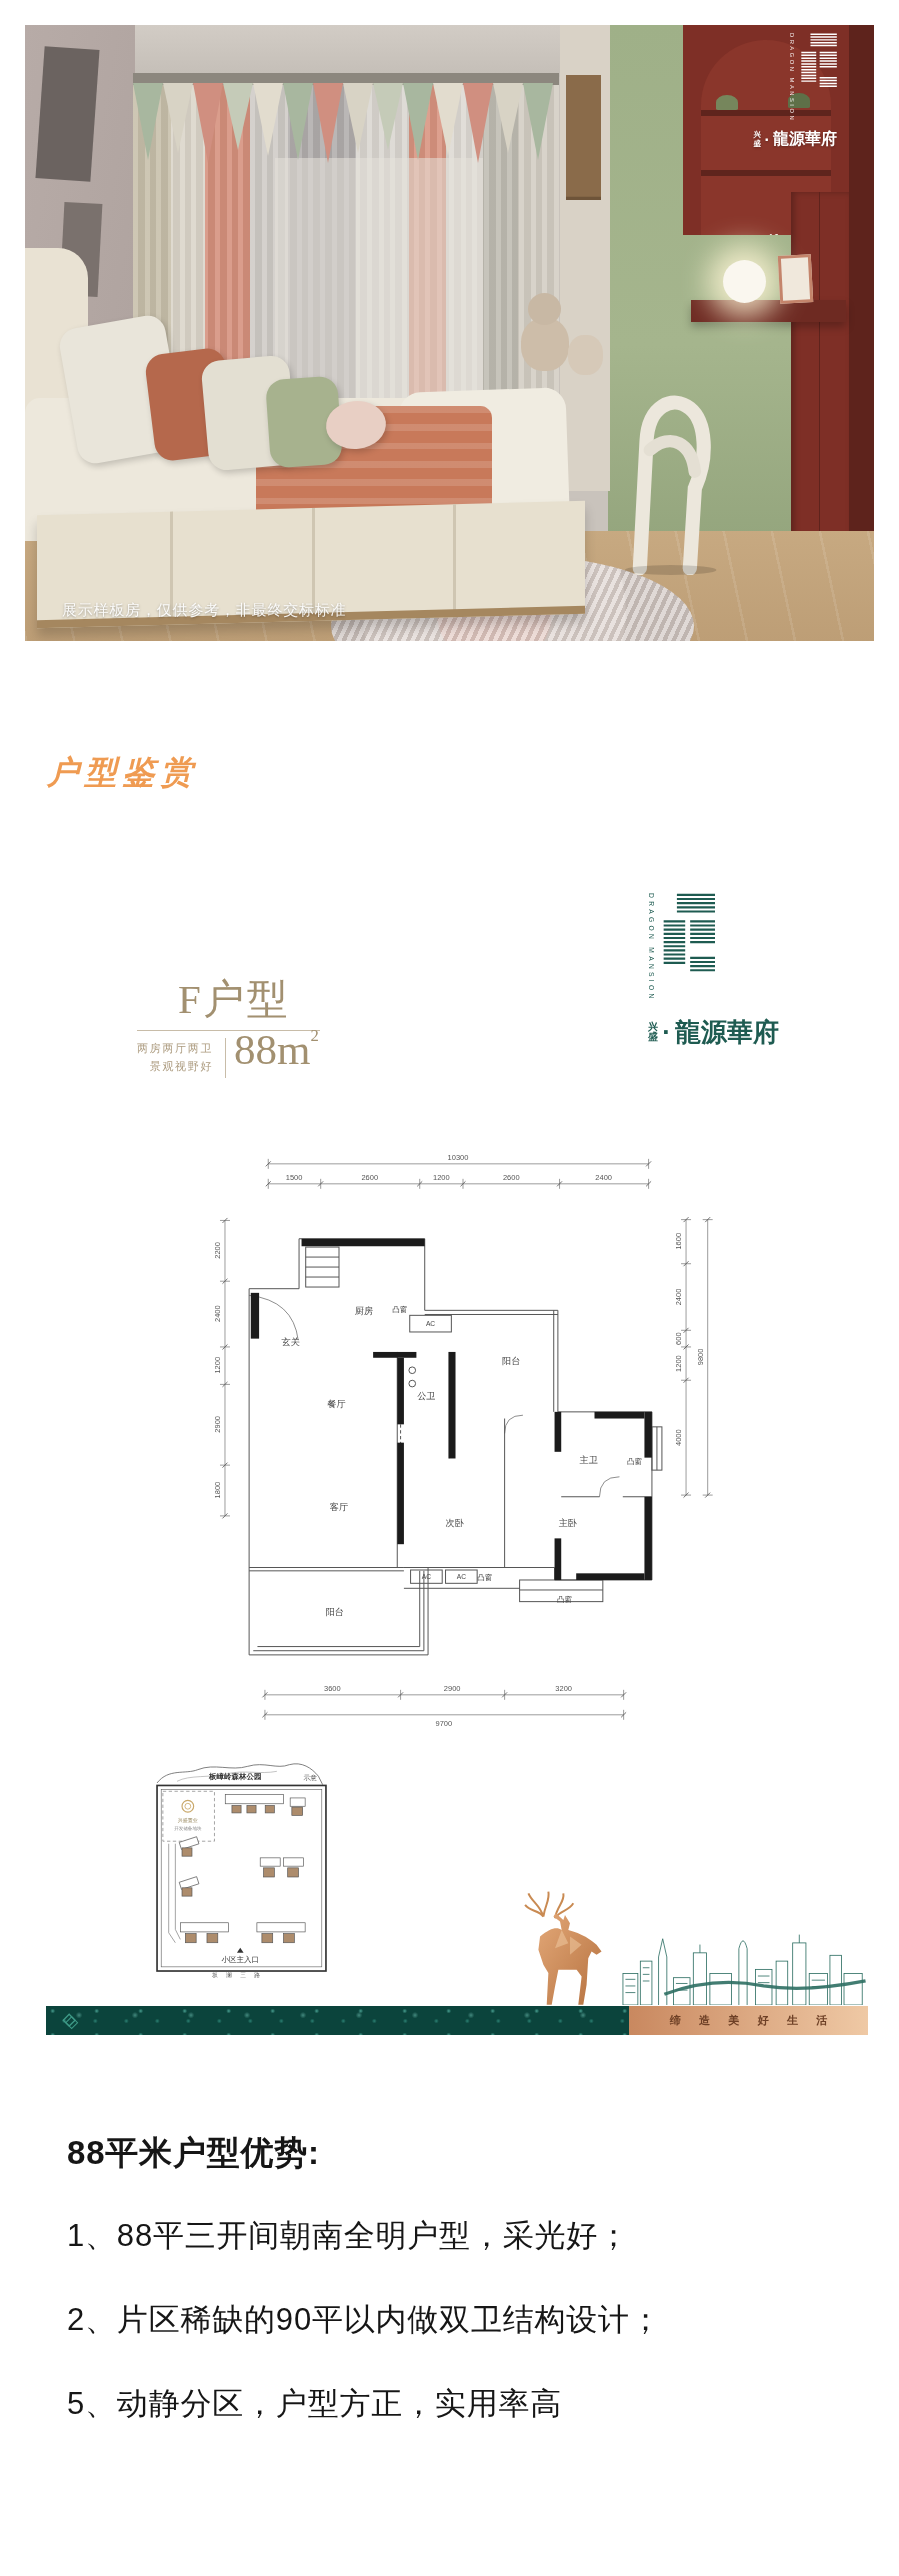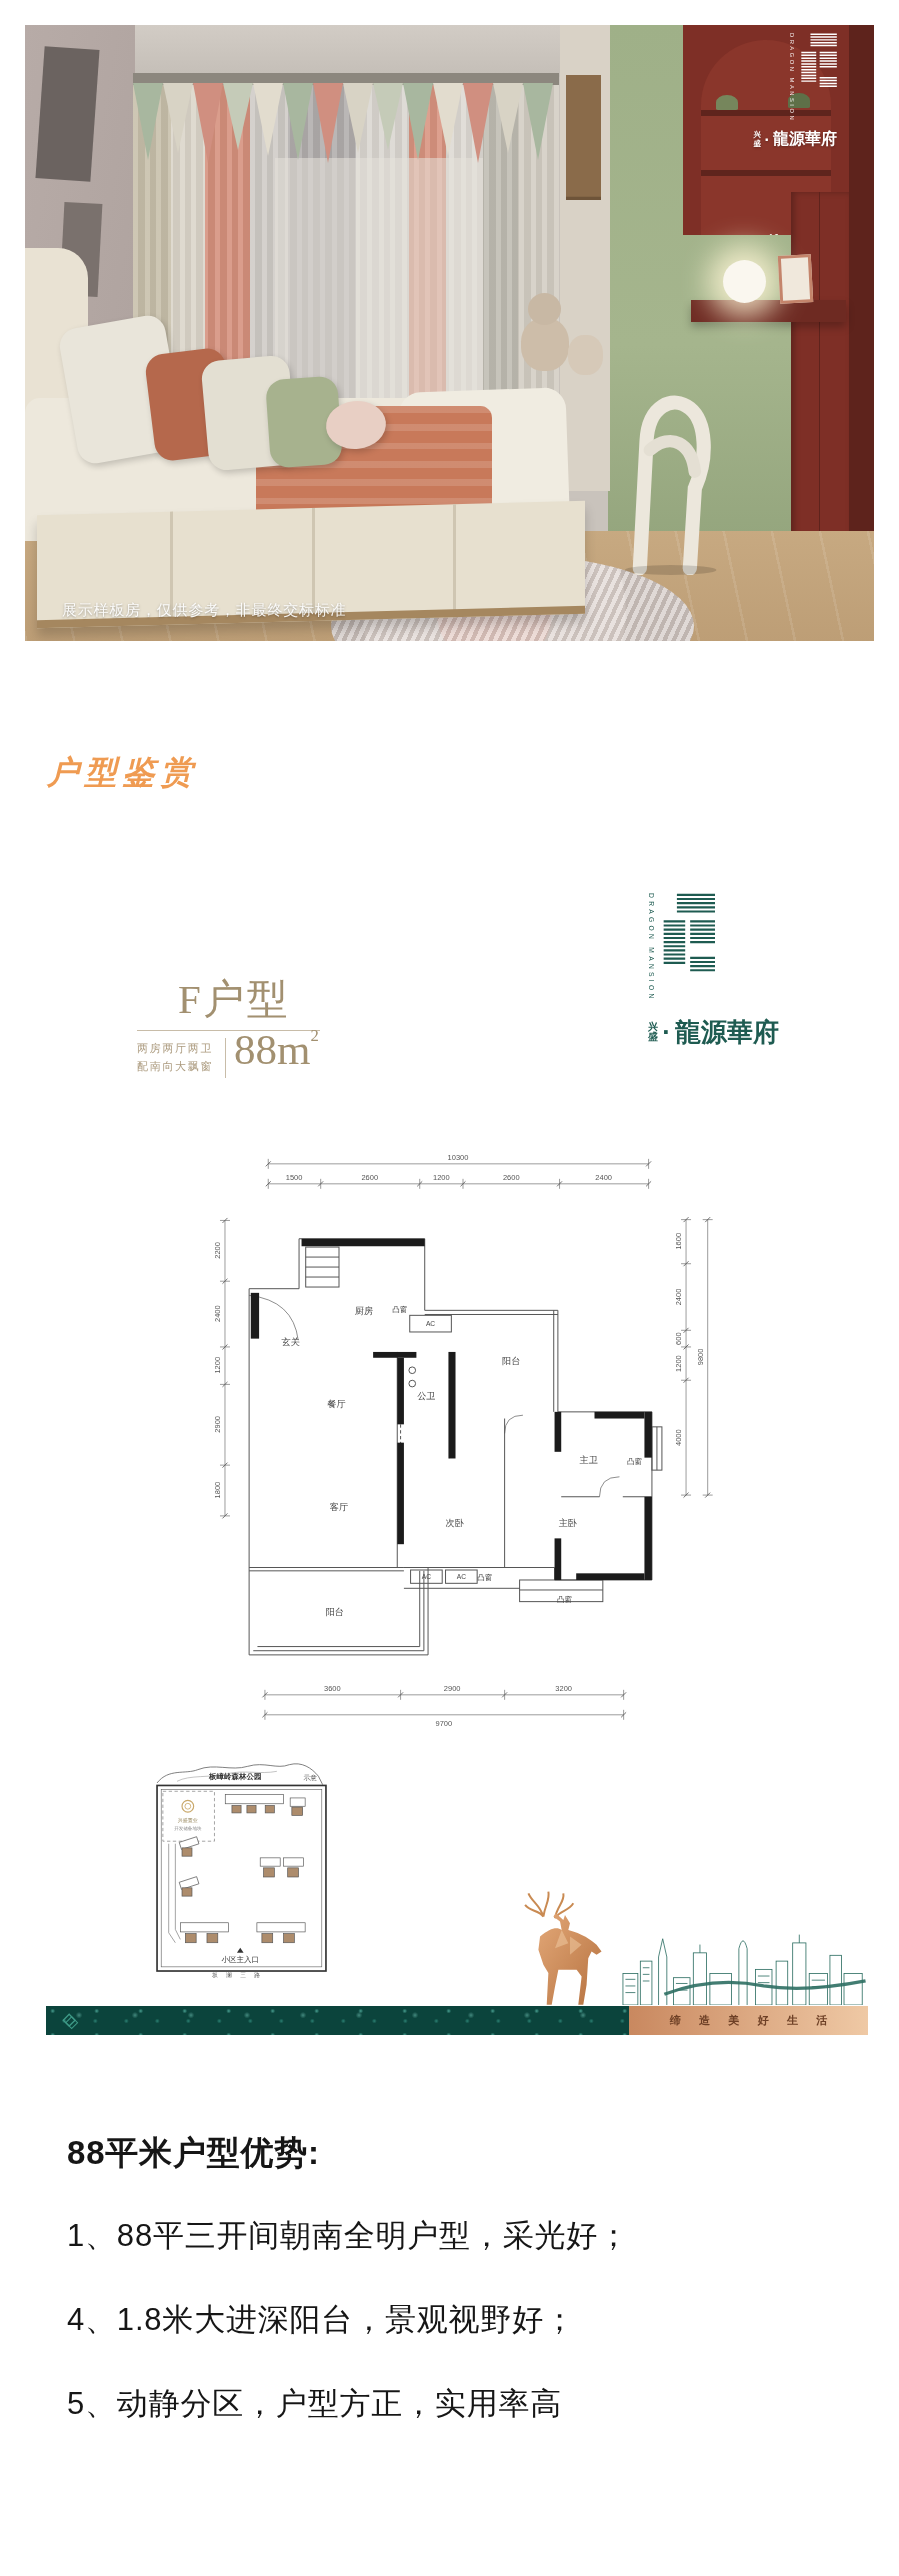"配南向大飘窗" div { text: 配南向大飘窗 -> 景观视野好 }
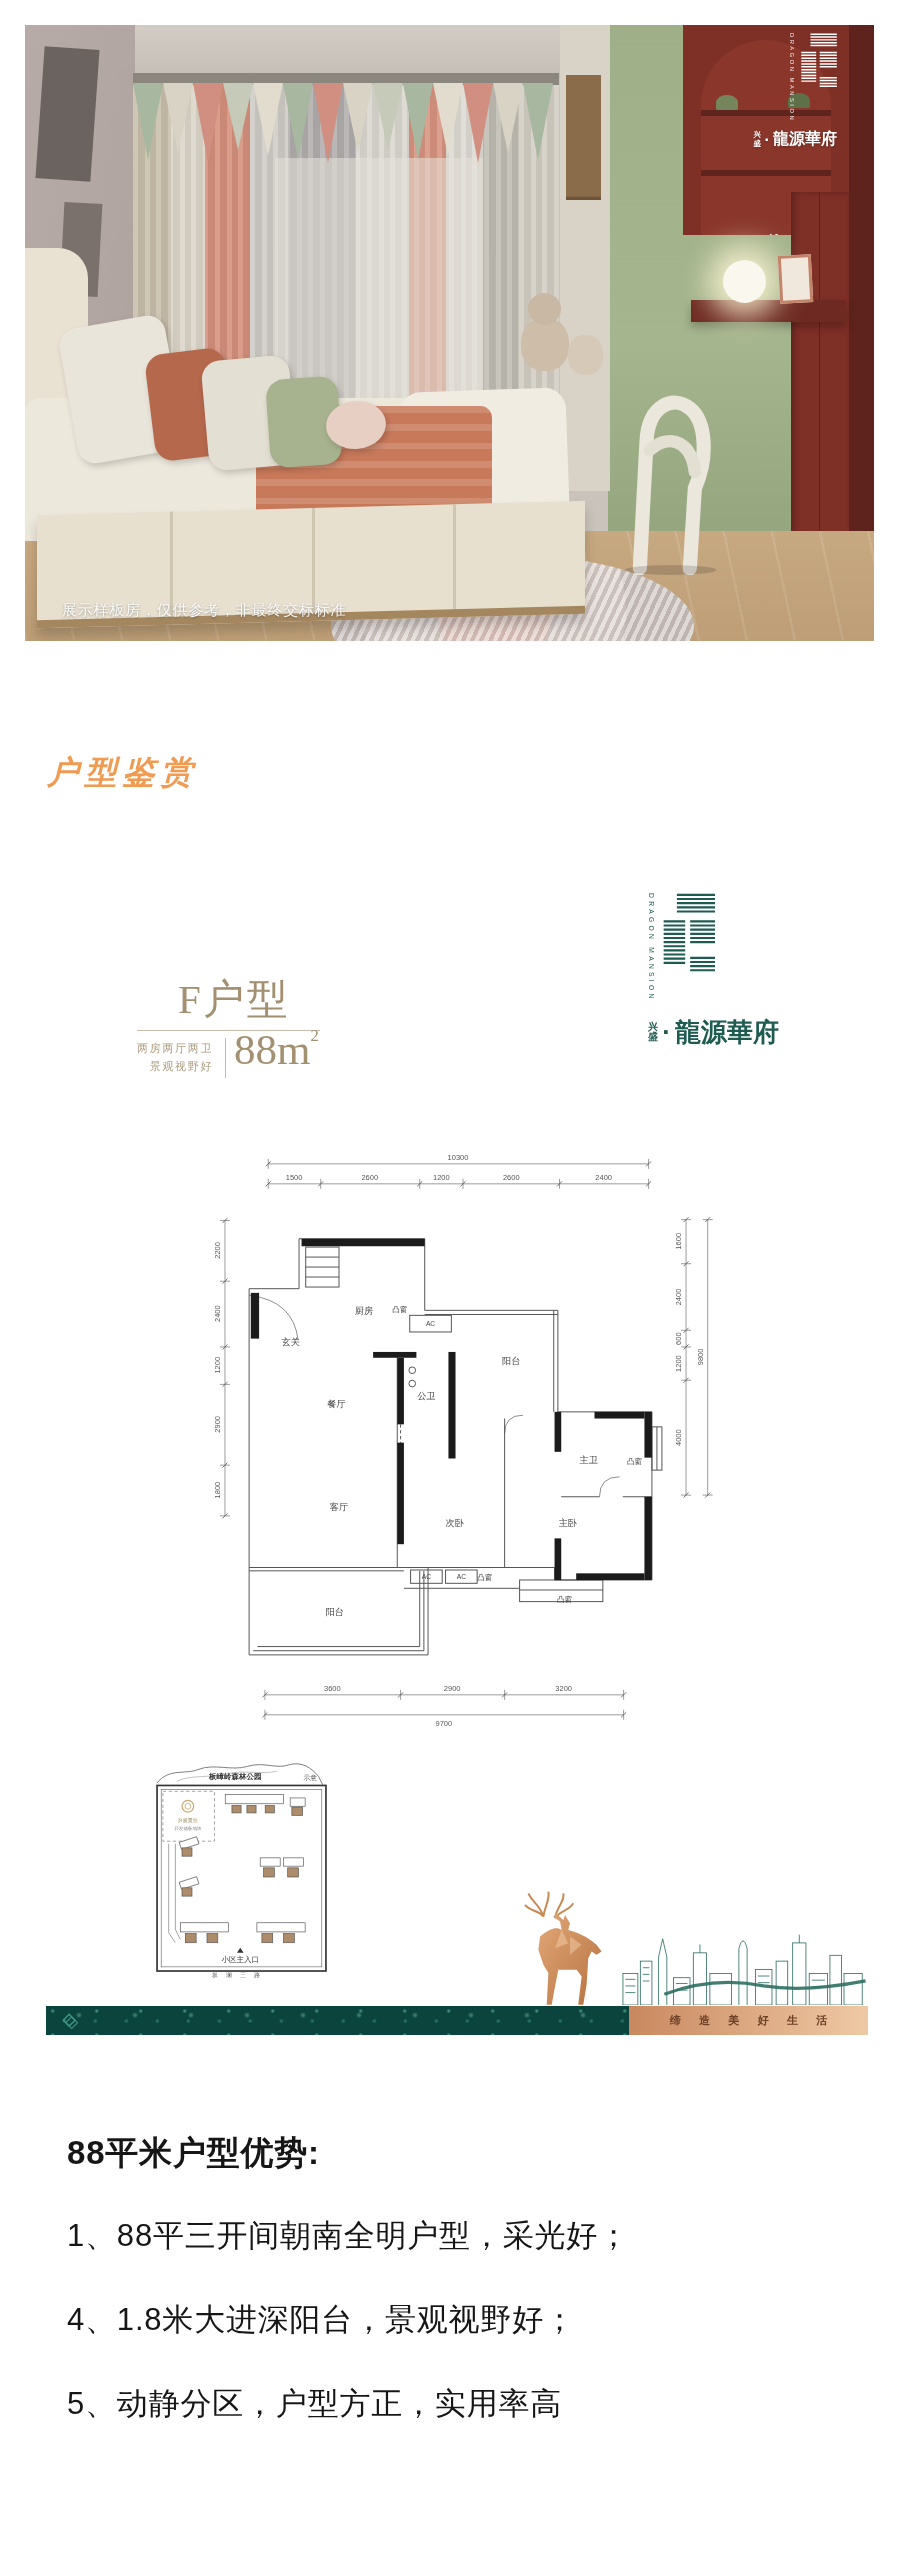"2、片区稀缺的90平以内做双卫结构设计；" div.adv-item { html: none -> <div>2、片区稀缺的90平以内做双卫结构设计；</div> }
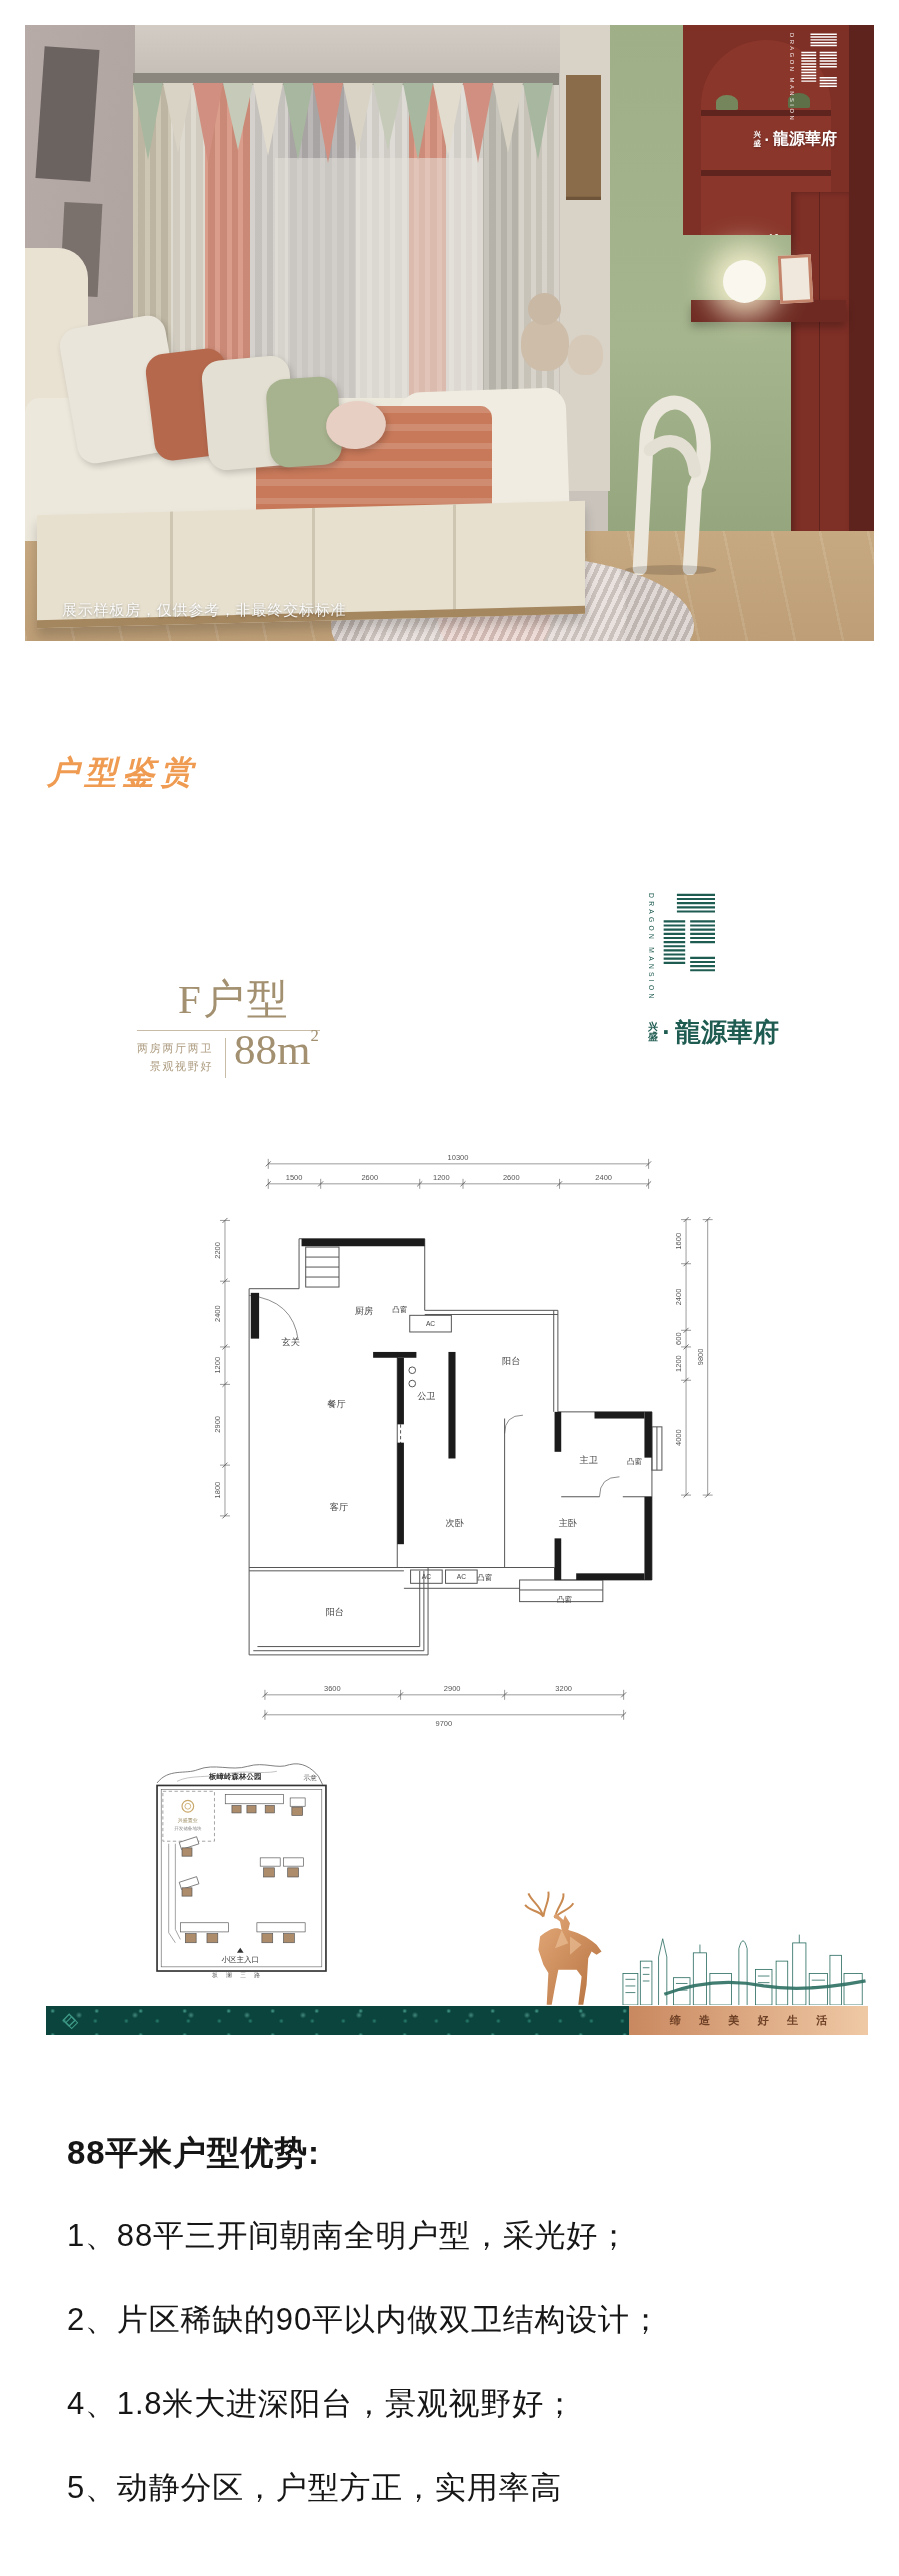"4、1.8米大进深阳台，景观视野好；" div.adv-item { html: <div>4、1.8米大进深阳台，景观视野好；</div> -> none }
